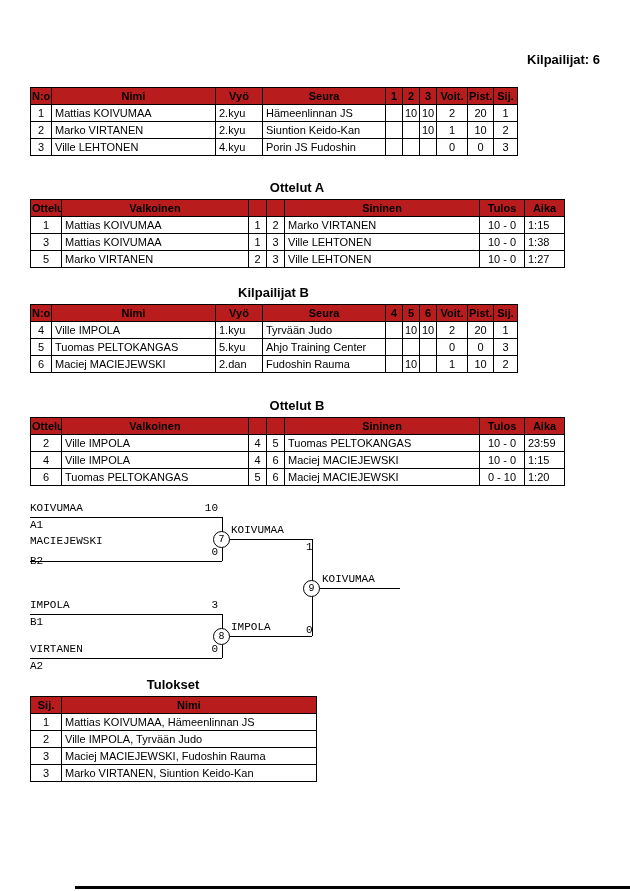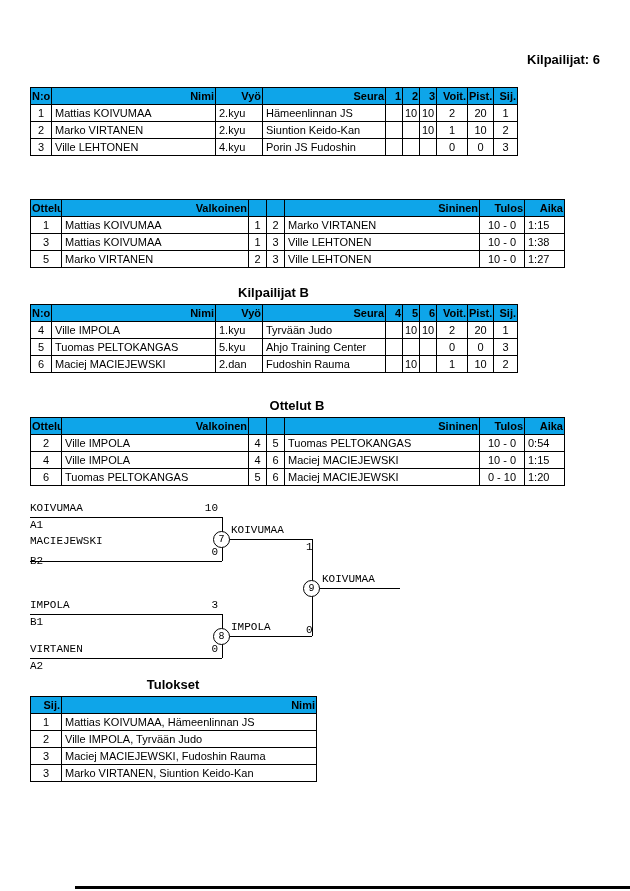"N:o" .grid th { background: #0ea5e9 -> #b91c1c; text-align: right -> center }
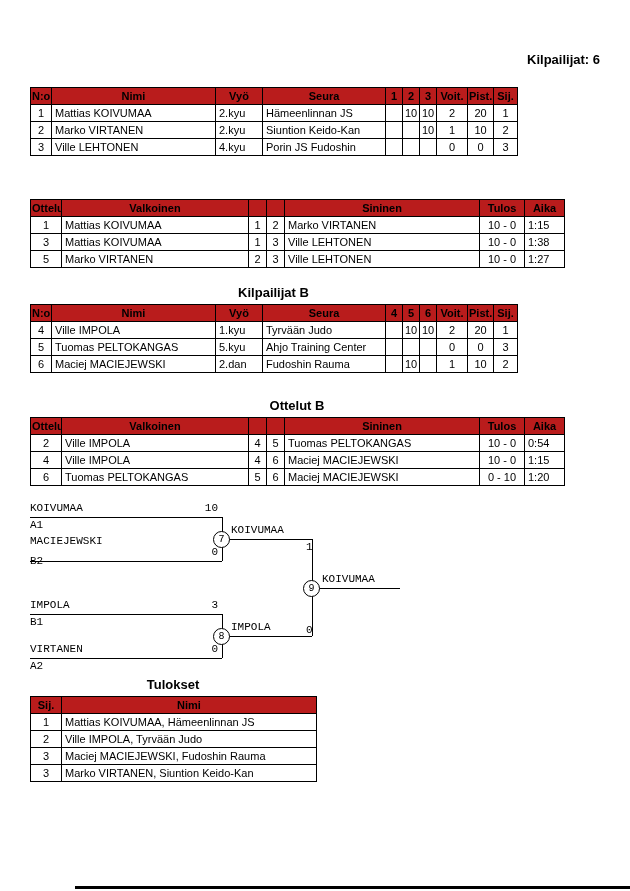"Ottelut A" div.heading { html: none -> <div>Ottelut A</div> }
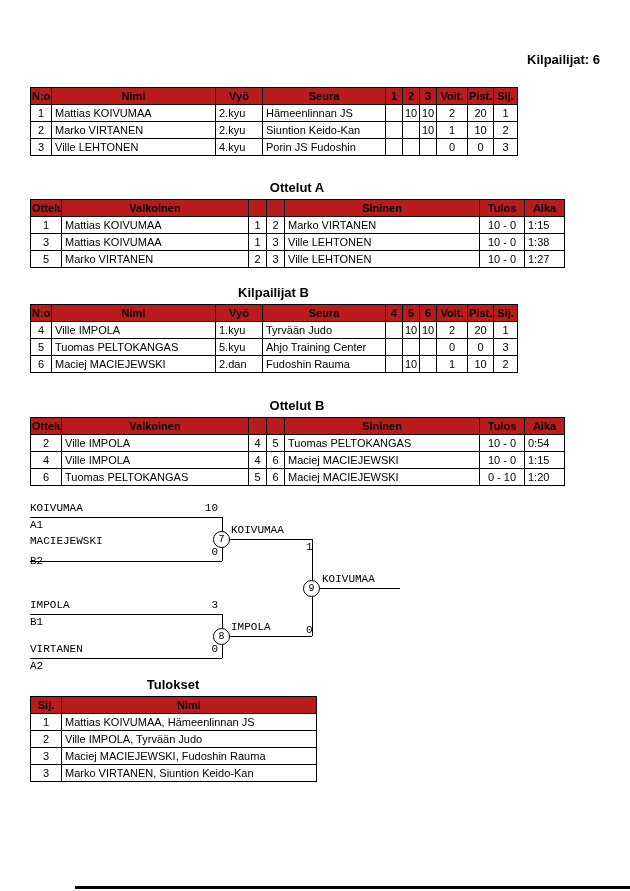"0:54" td { text: 0:54 -> 23:59 }
